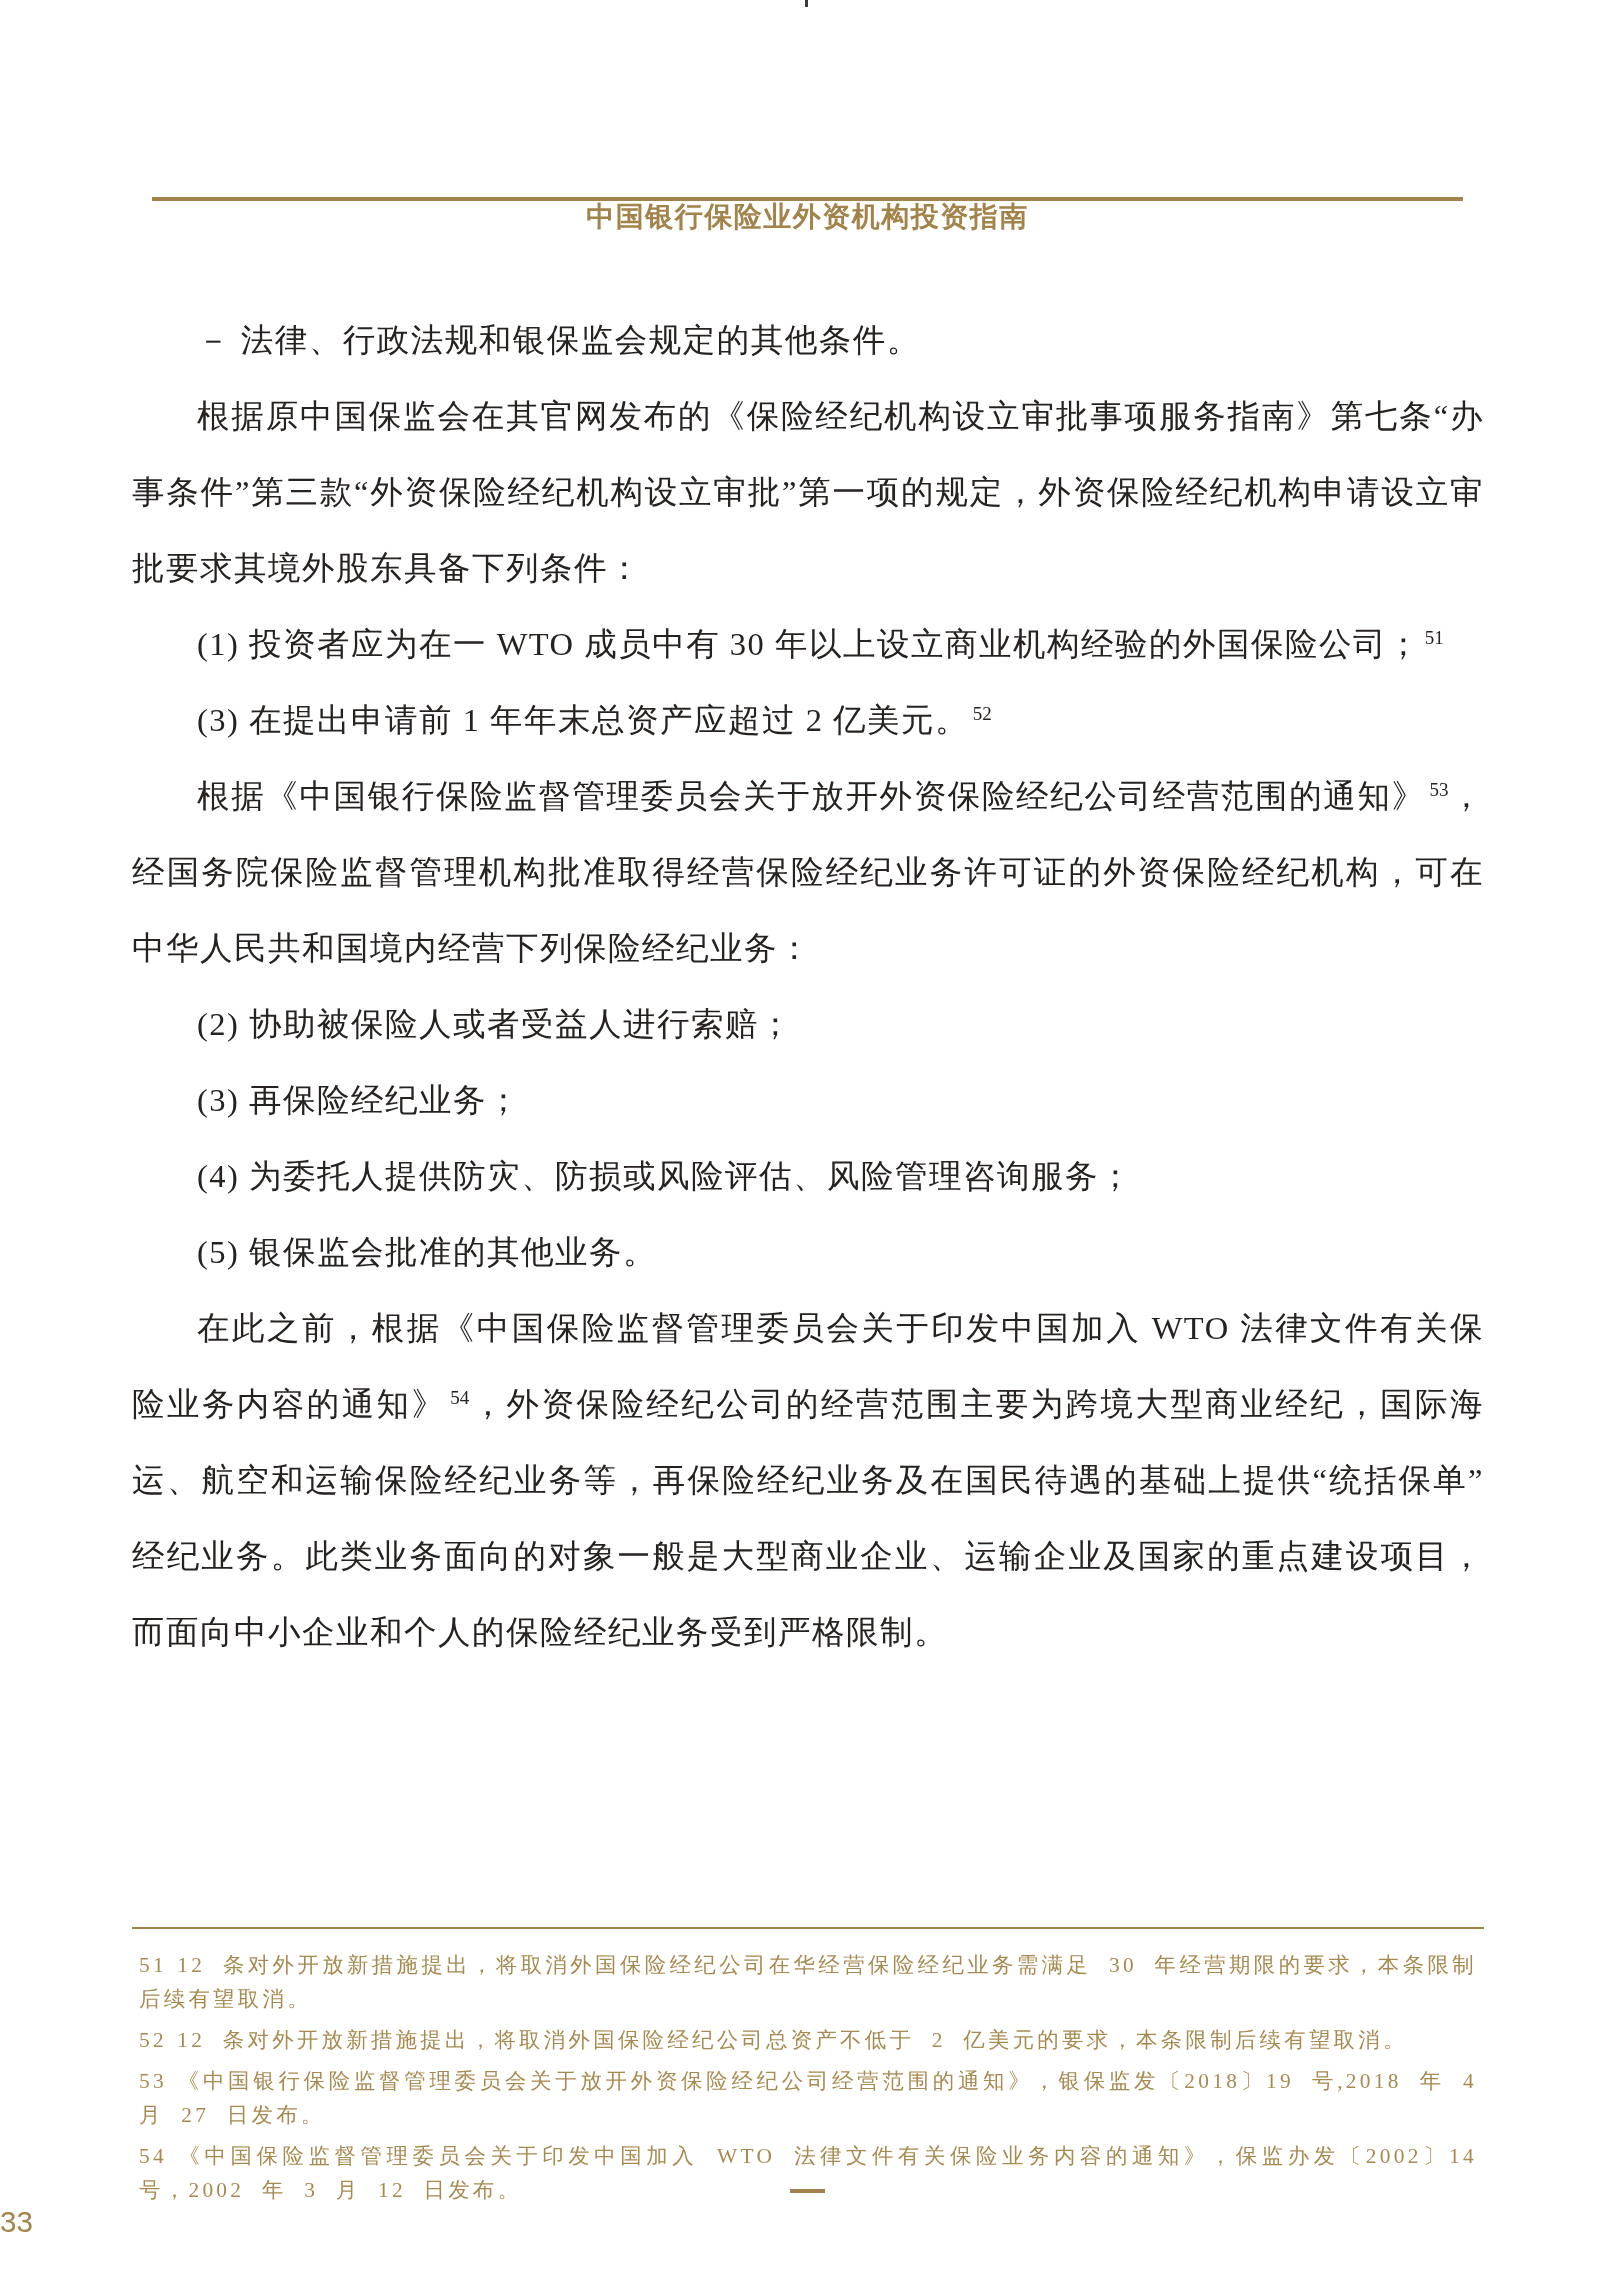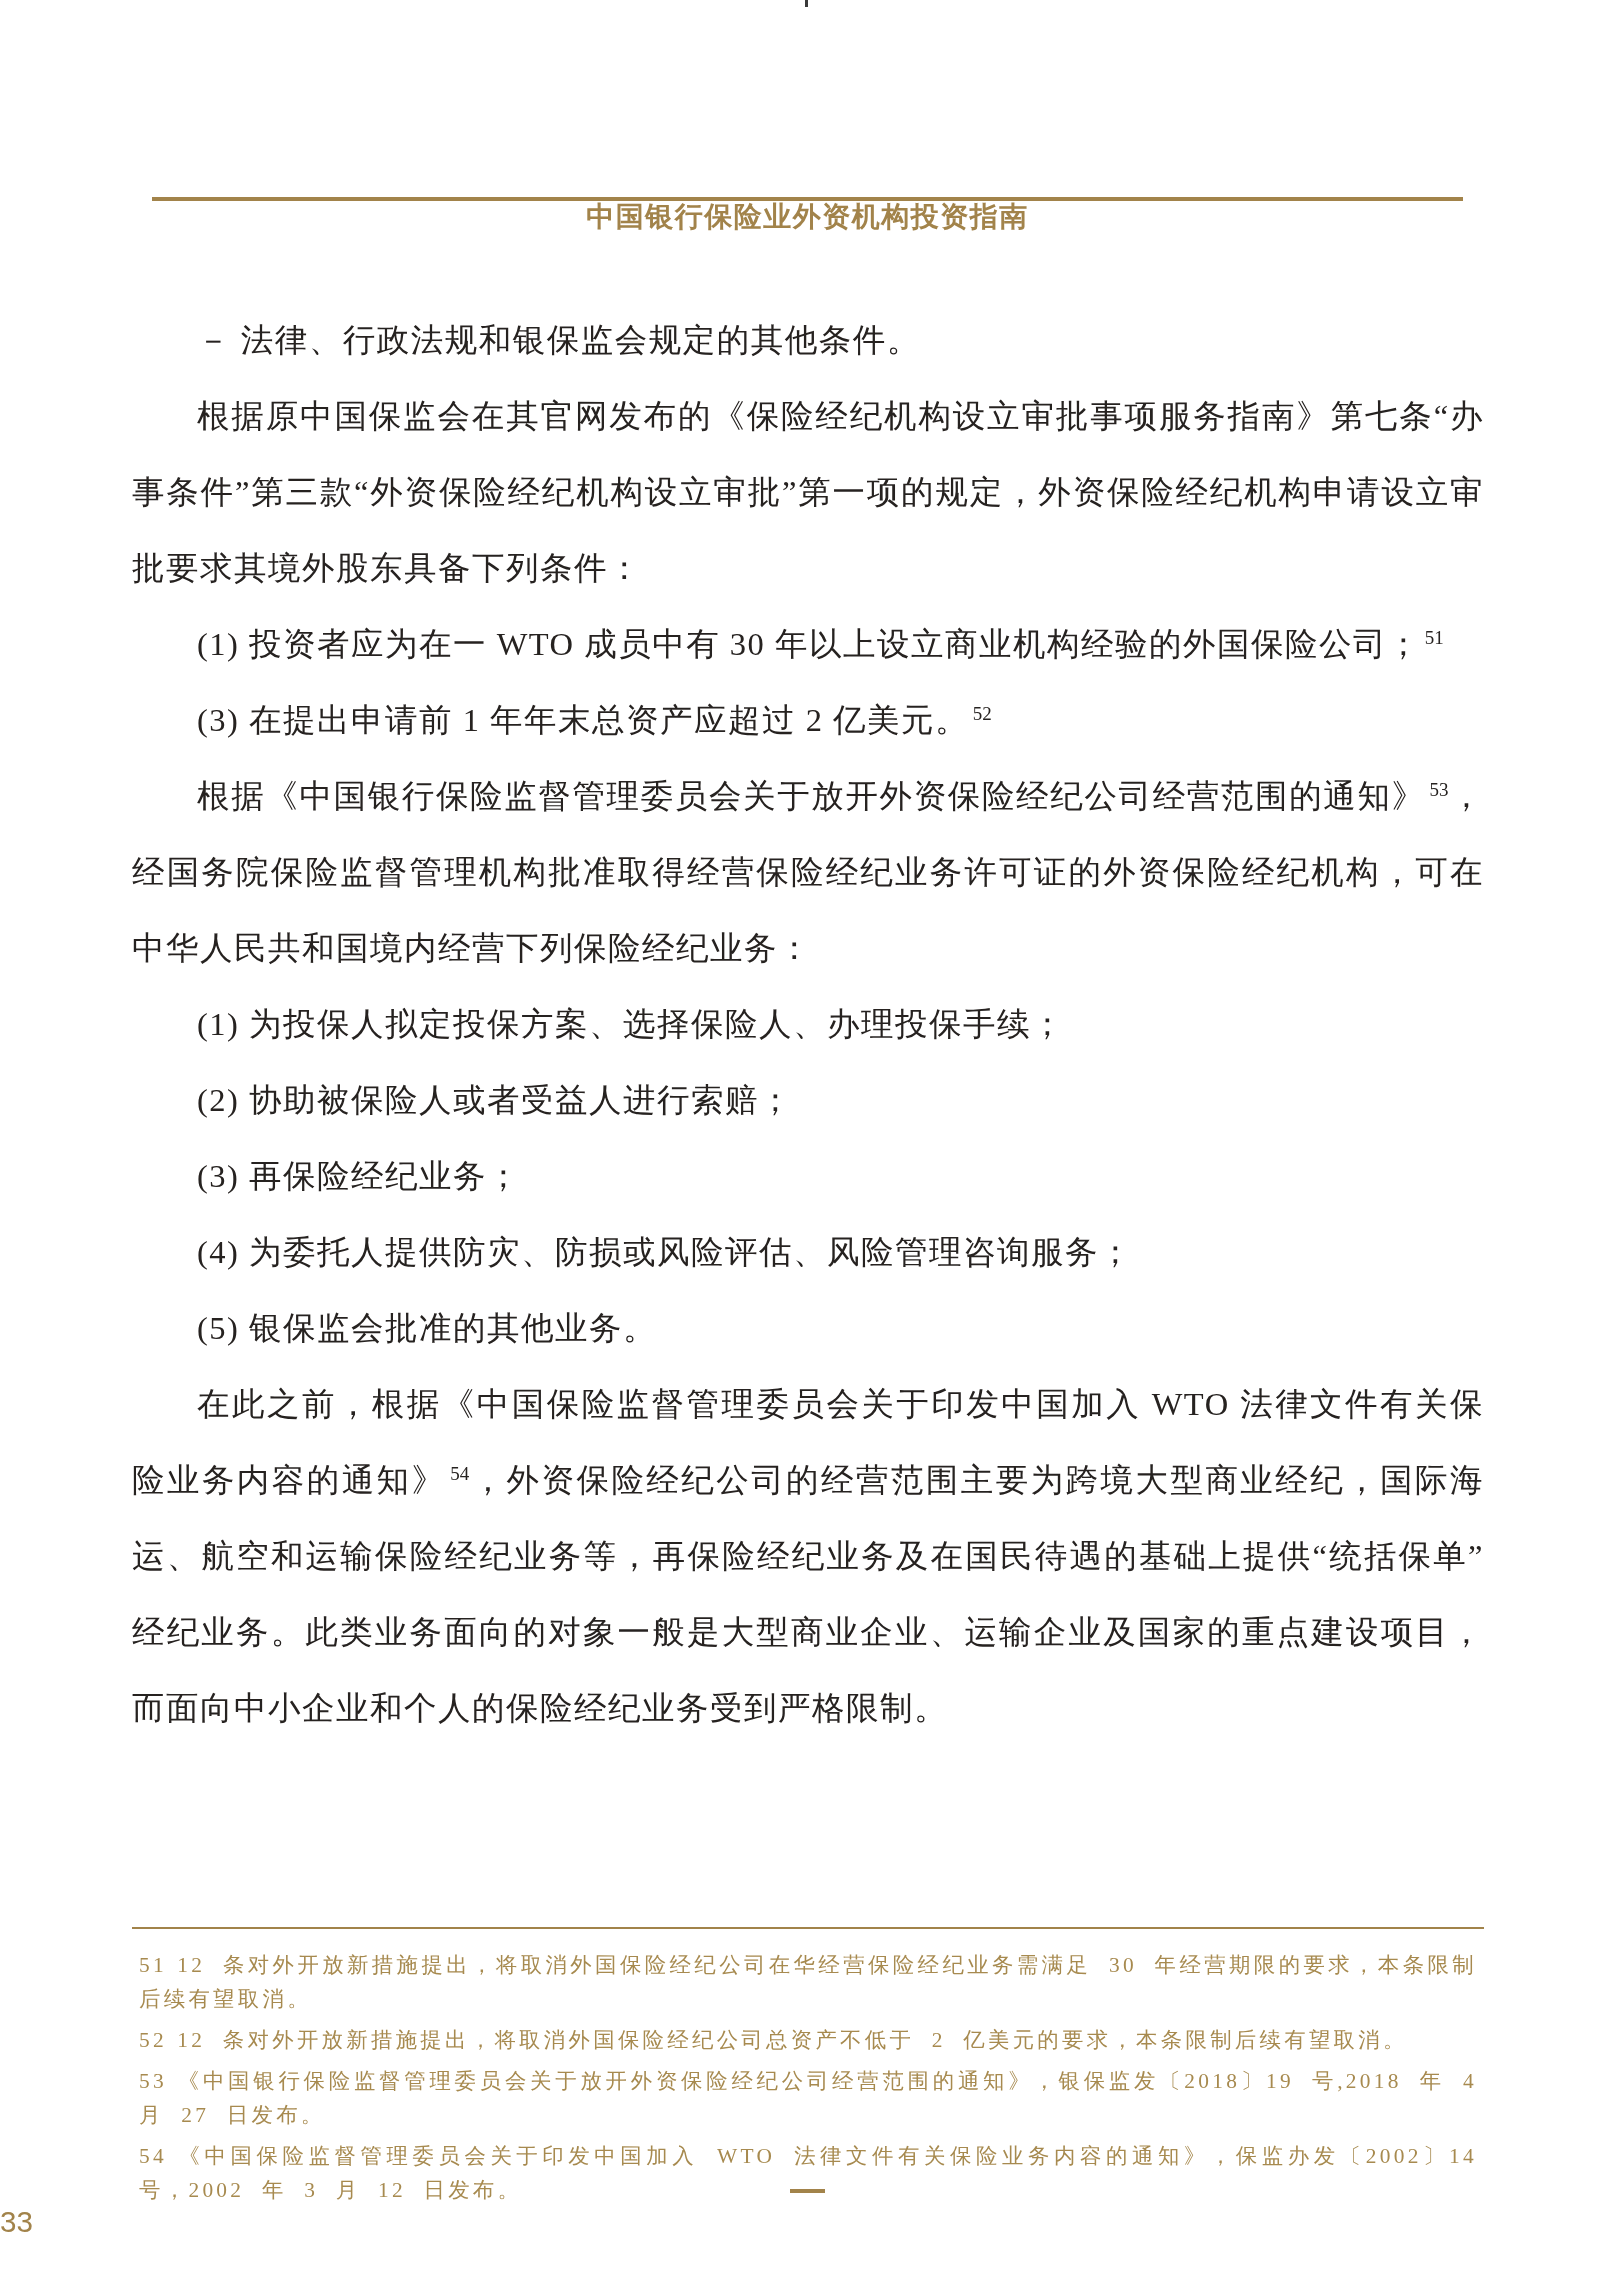"(1) 为投保人拟定投保方案、选择保险人、办理投保手续；" p { html: <p>(1) 为投保人拟定投保方案、选择保险人、办理投保手续；</p> -> none }
